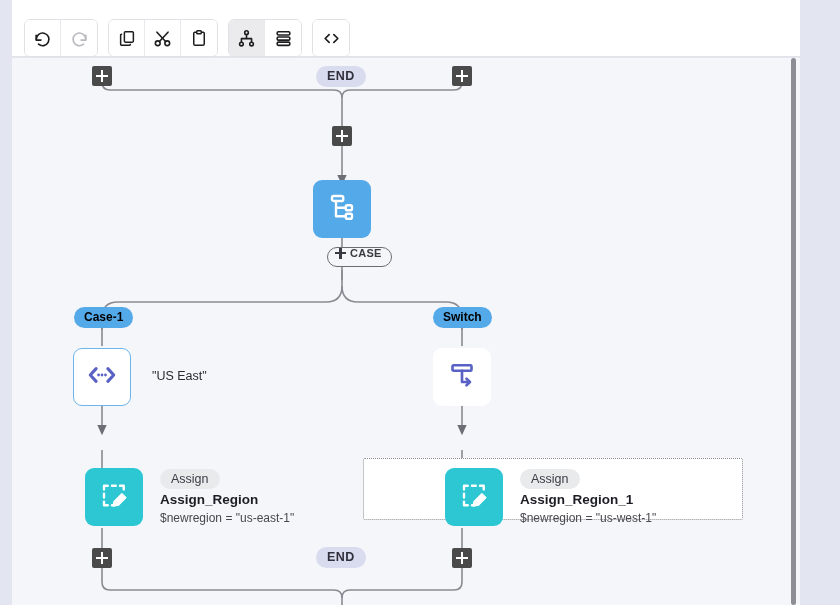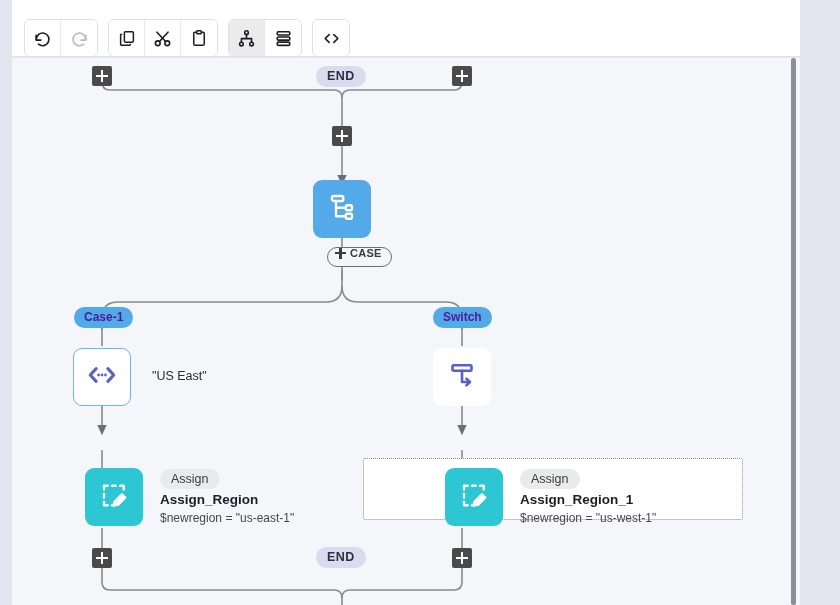"Case-1" .case-badge { color: #4c1d95 -> #000000 }
